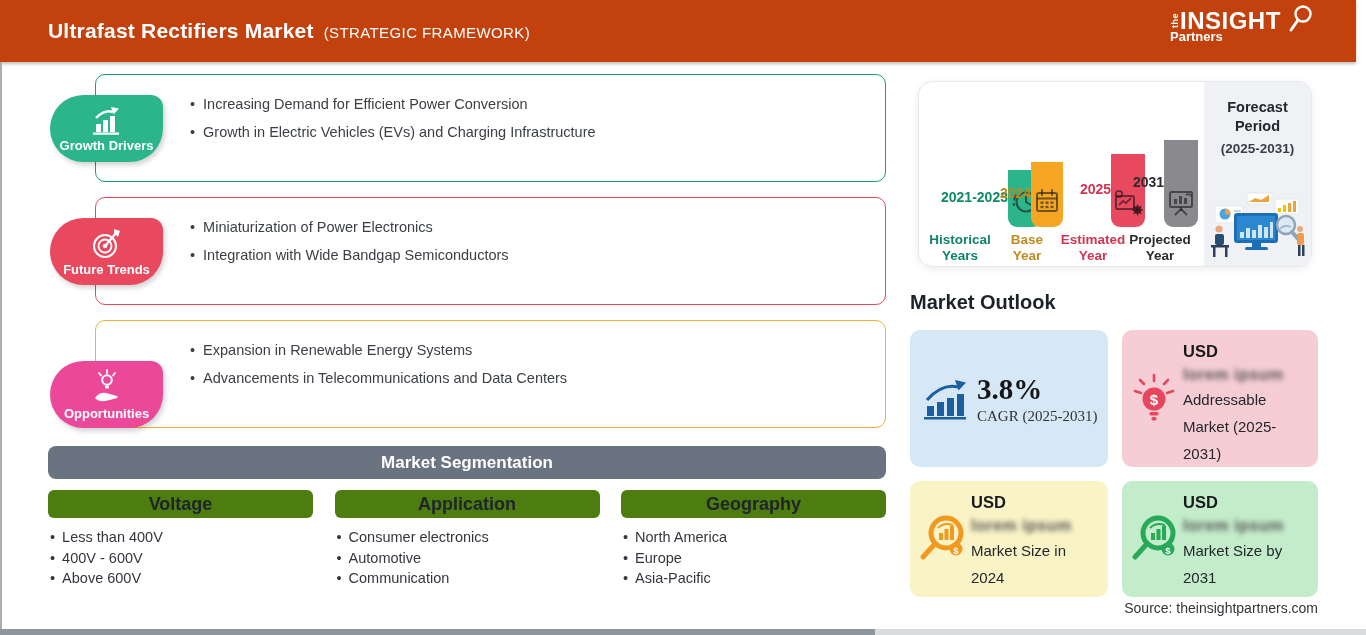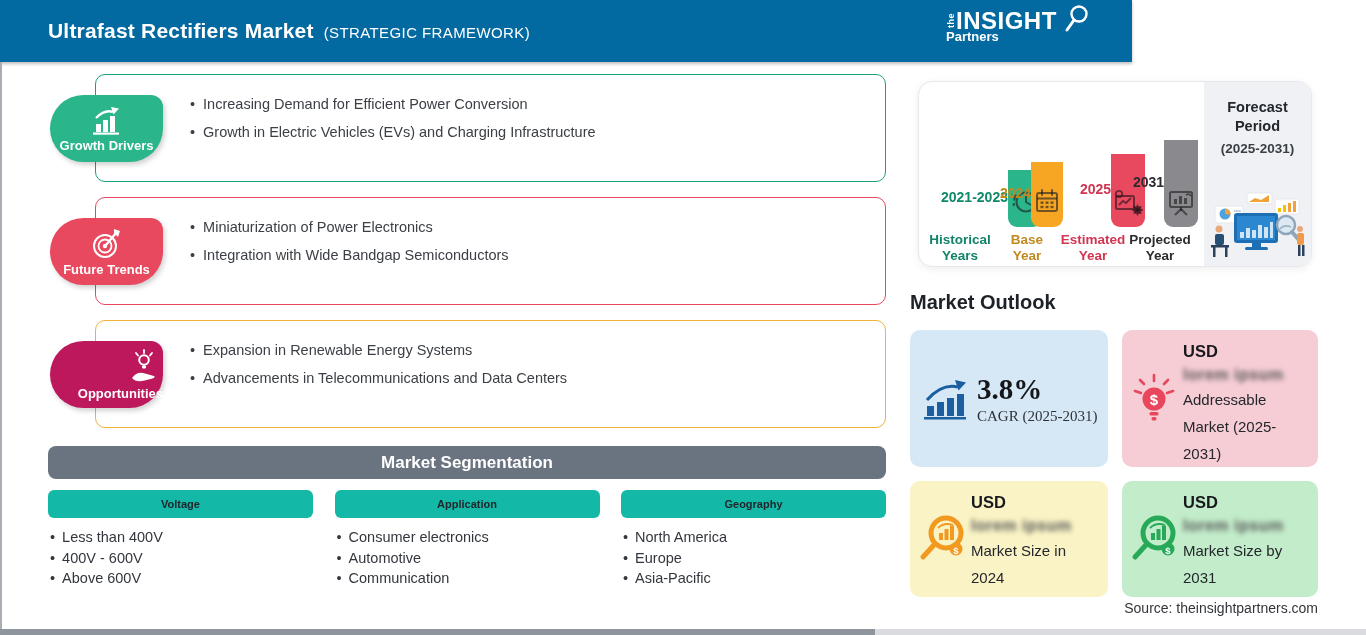"Ultrafast Rectifiers Market" .header { background: #0369a1 -> #c2410c; width: 1132px -> 1356px }
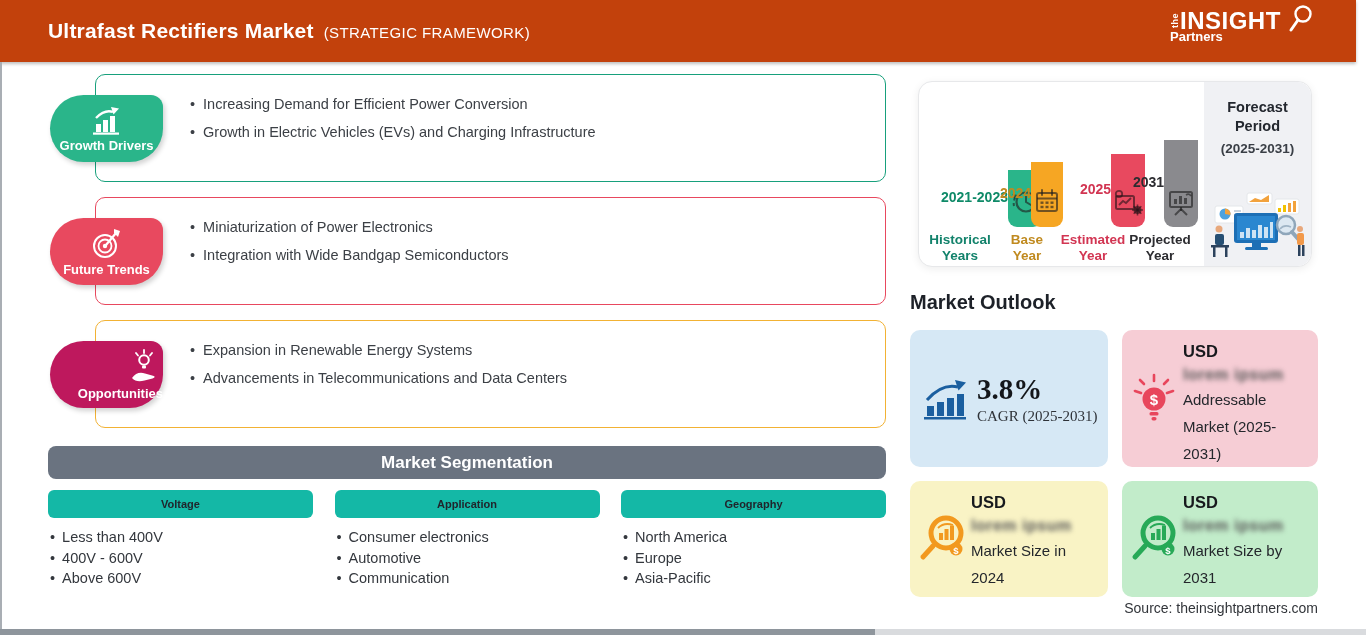"Opportunities" .badge-opps { align-items: flex-end -> none; background: #be185d -> #ec4899; top: 341px -> 361px }
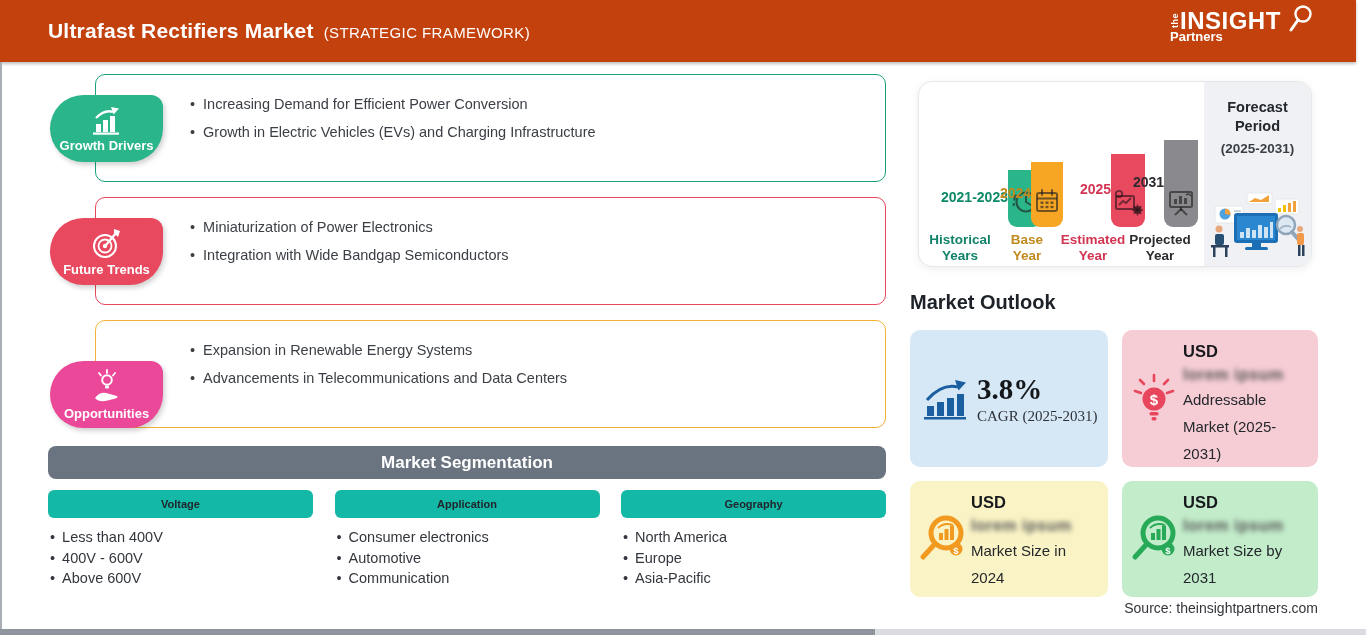"Voltage" .seg-col-header { background: #14b8a6 -> #4d7c0f; font-size: 11px -> 18px }
